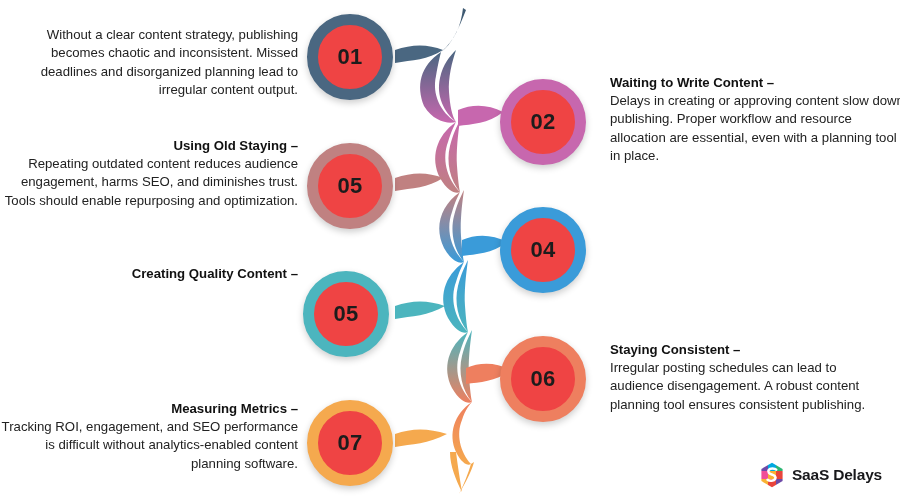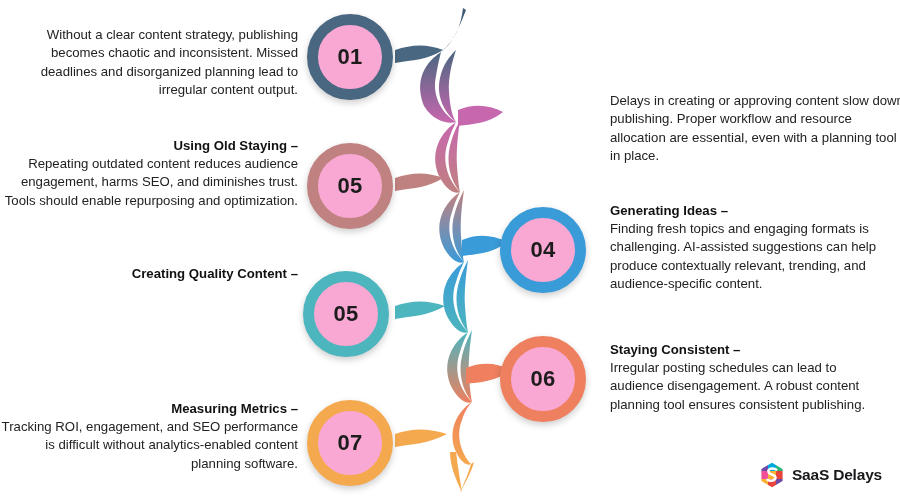"01" .node { background: #f9a8d4 -> #ef4444 }
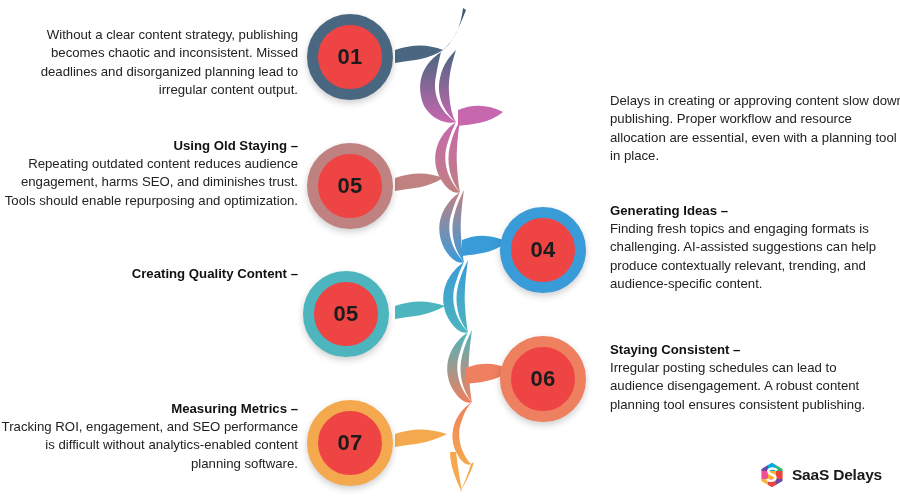"Waiting to Write Content –" span.block-title { html: none -> <span>Waiting to Write Content –</span> }
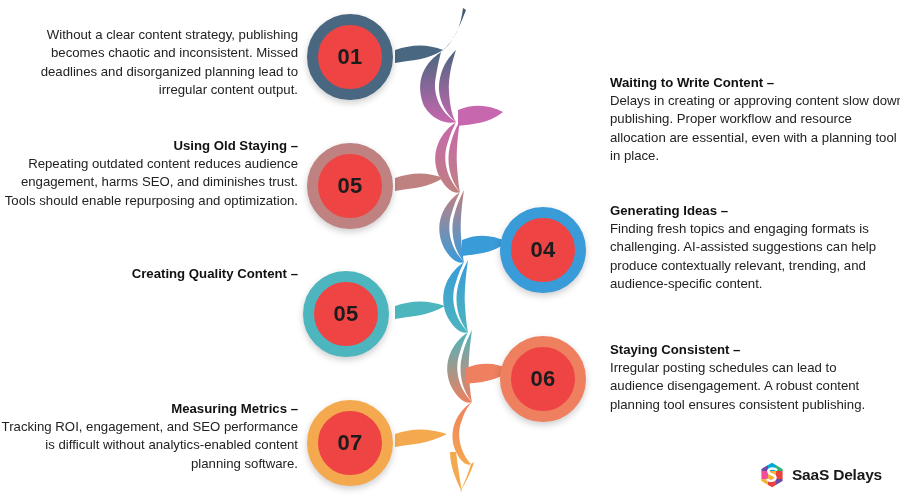"02" div.node { html: none -> <div> <span>02</span> </div> }
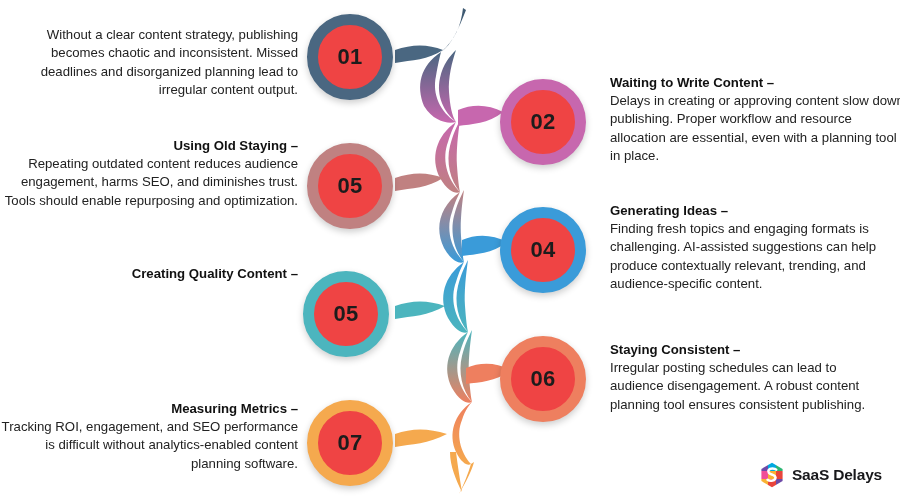"Generating Ideas –" div.block { html: <div> <span>Generating Ideas –</span><br> <span>Finding fresh topics and engaging formats is challenging. AI-assisted suggestions can help produce contextually relevant, trending, and audience-specific content.</span> </div> -> none }
